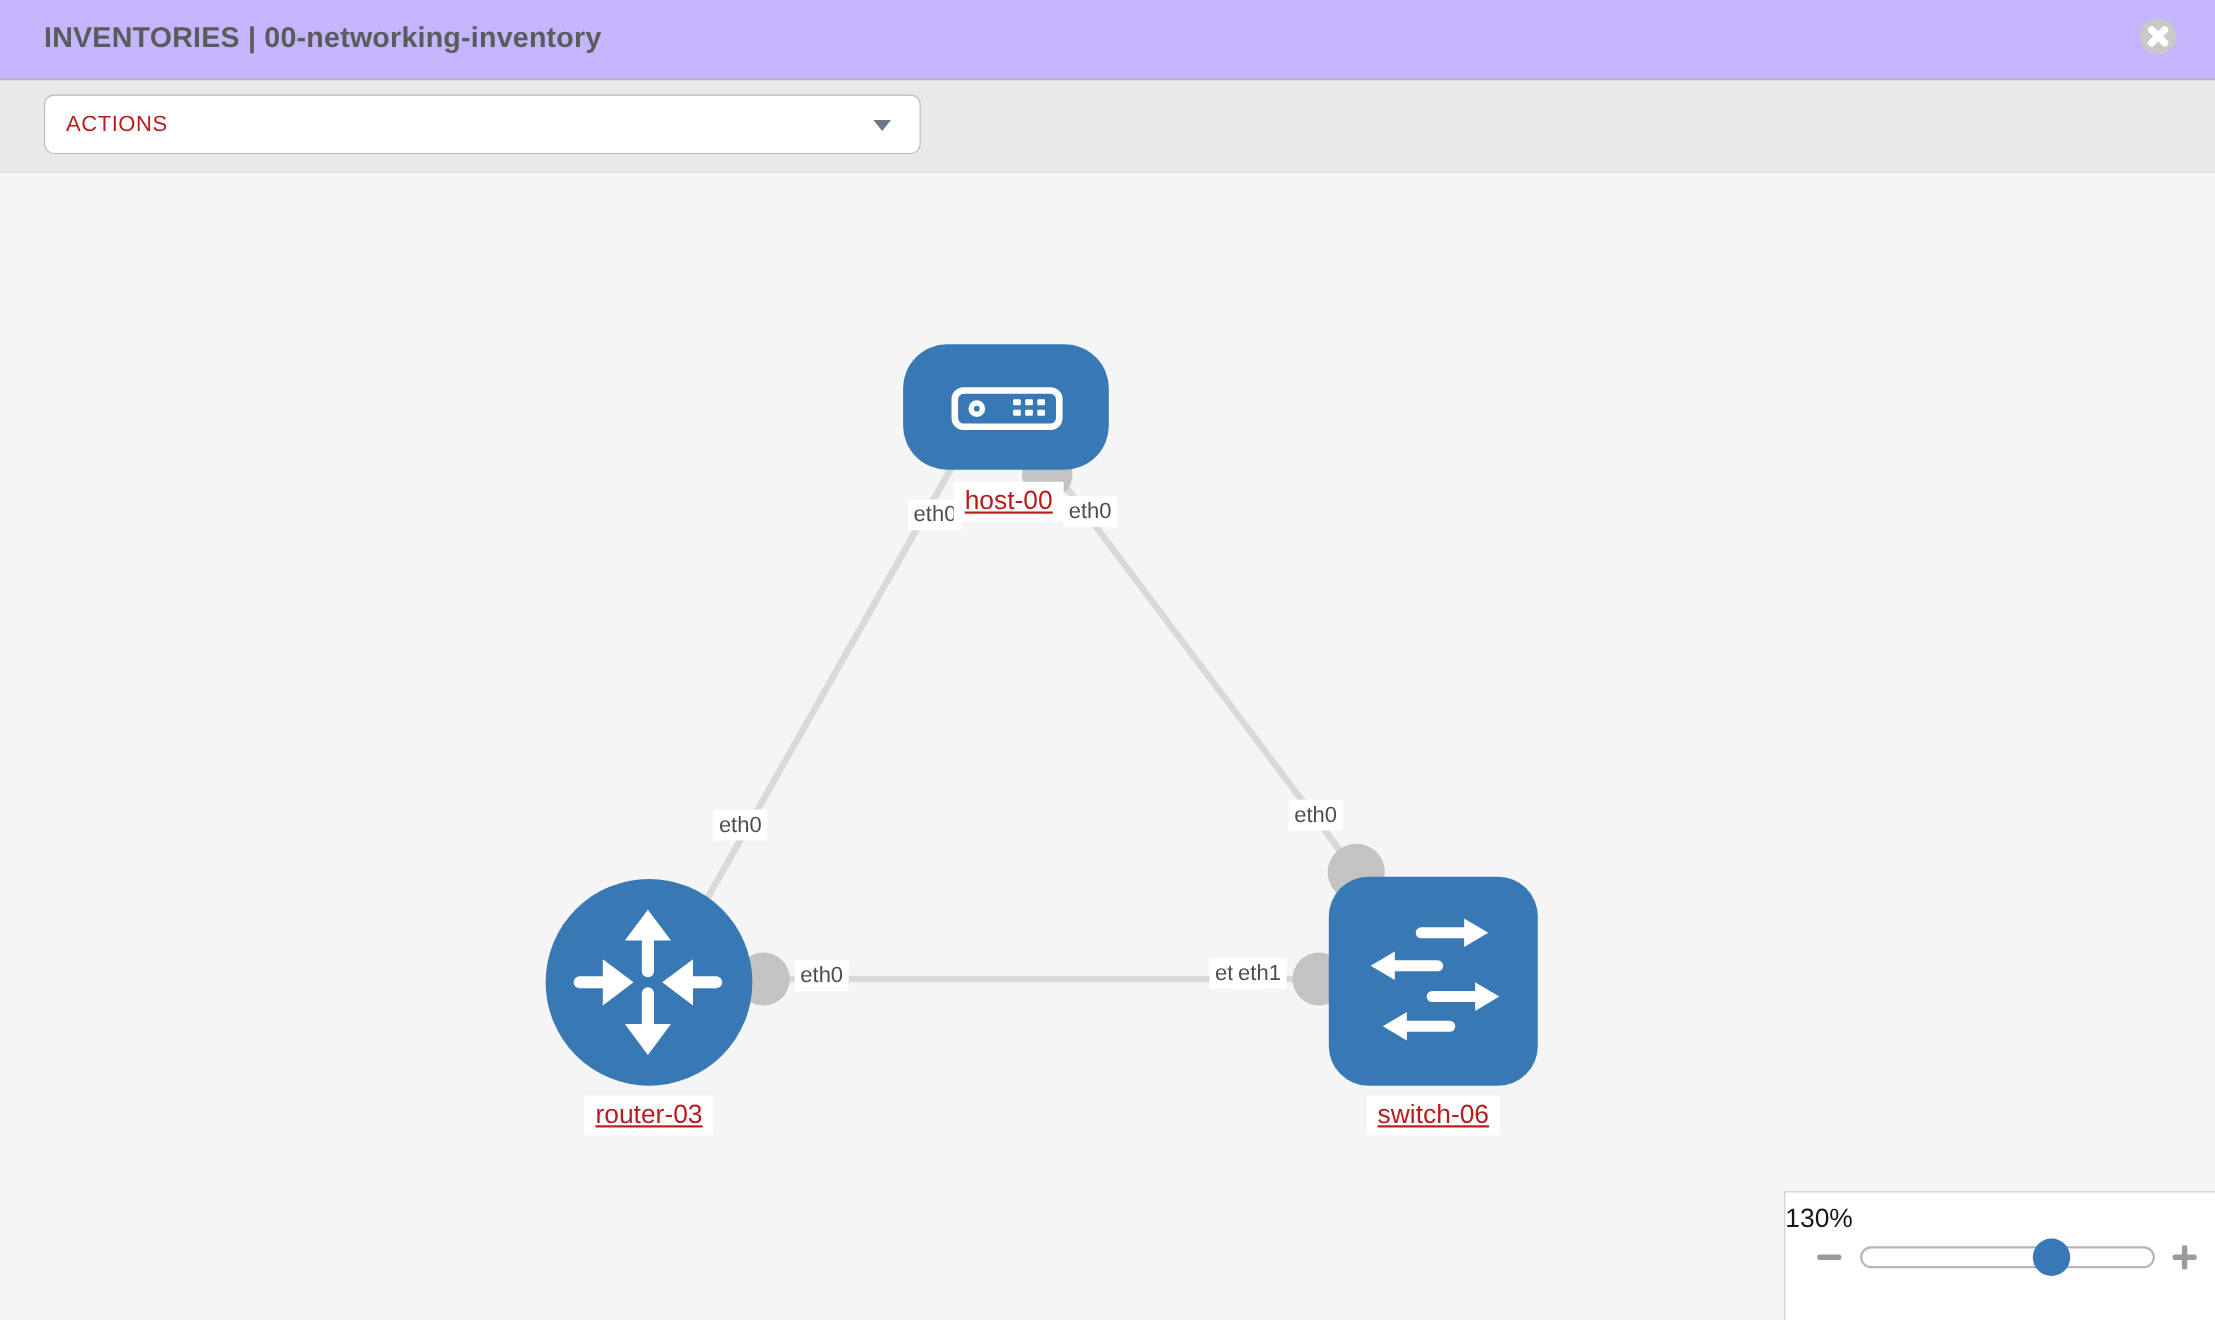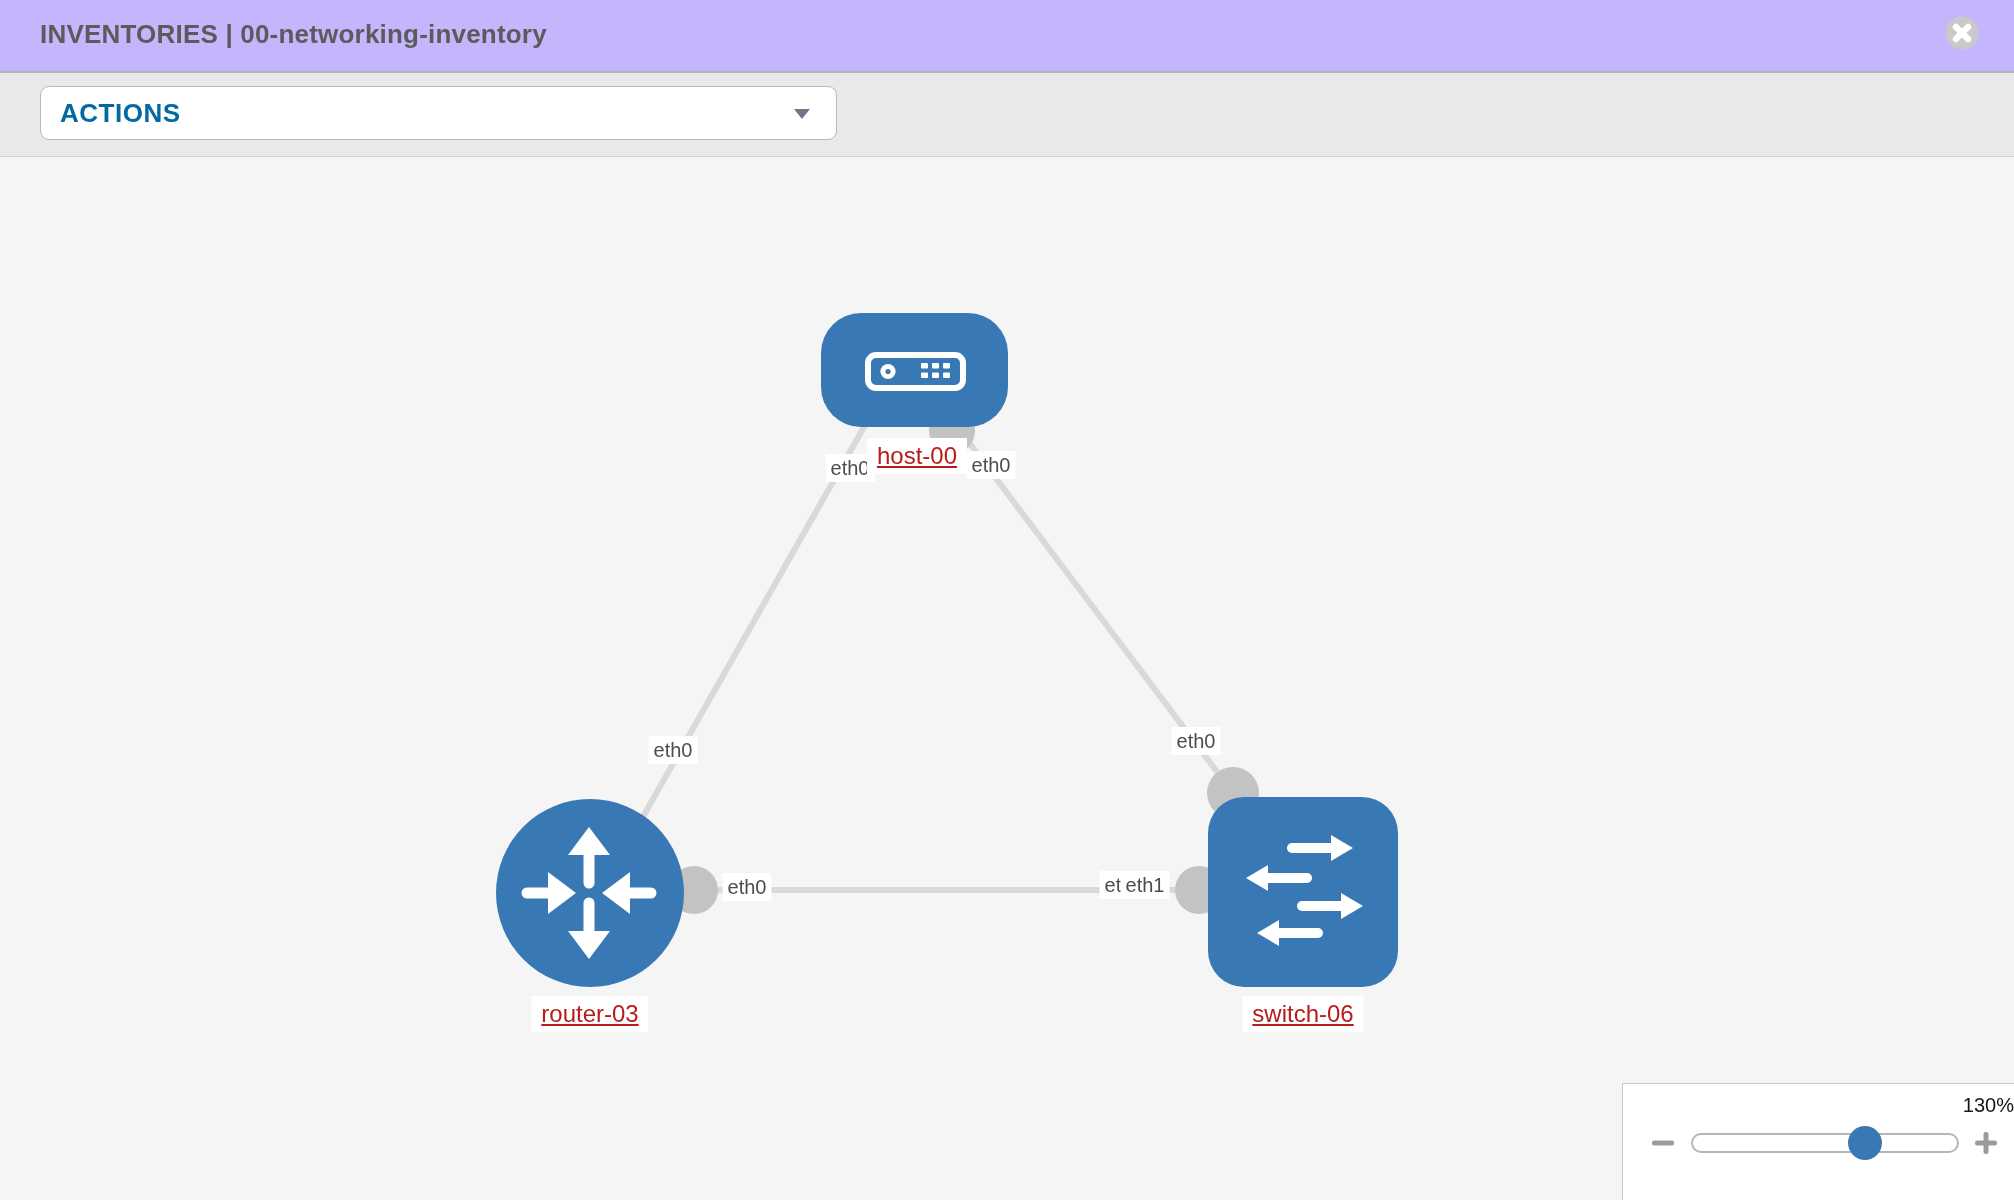"ACTIONS" .select .sel-text { color: #0369a1 -> #b91c1c; font-size: 26px -> 20px; font-weight: bold -> none }
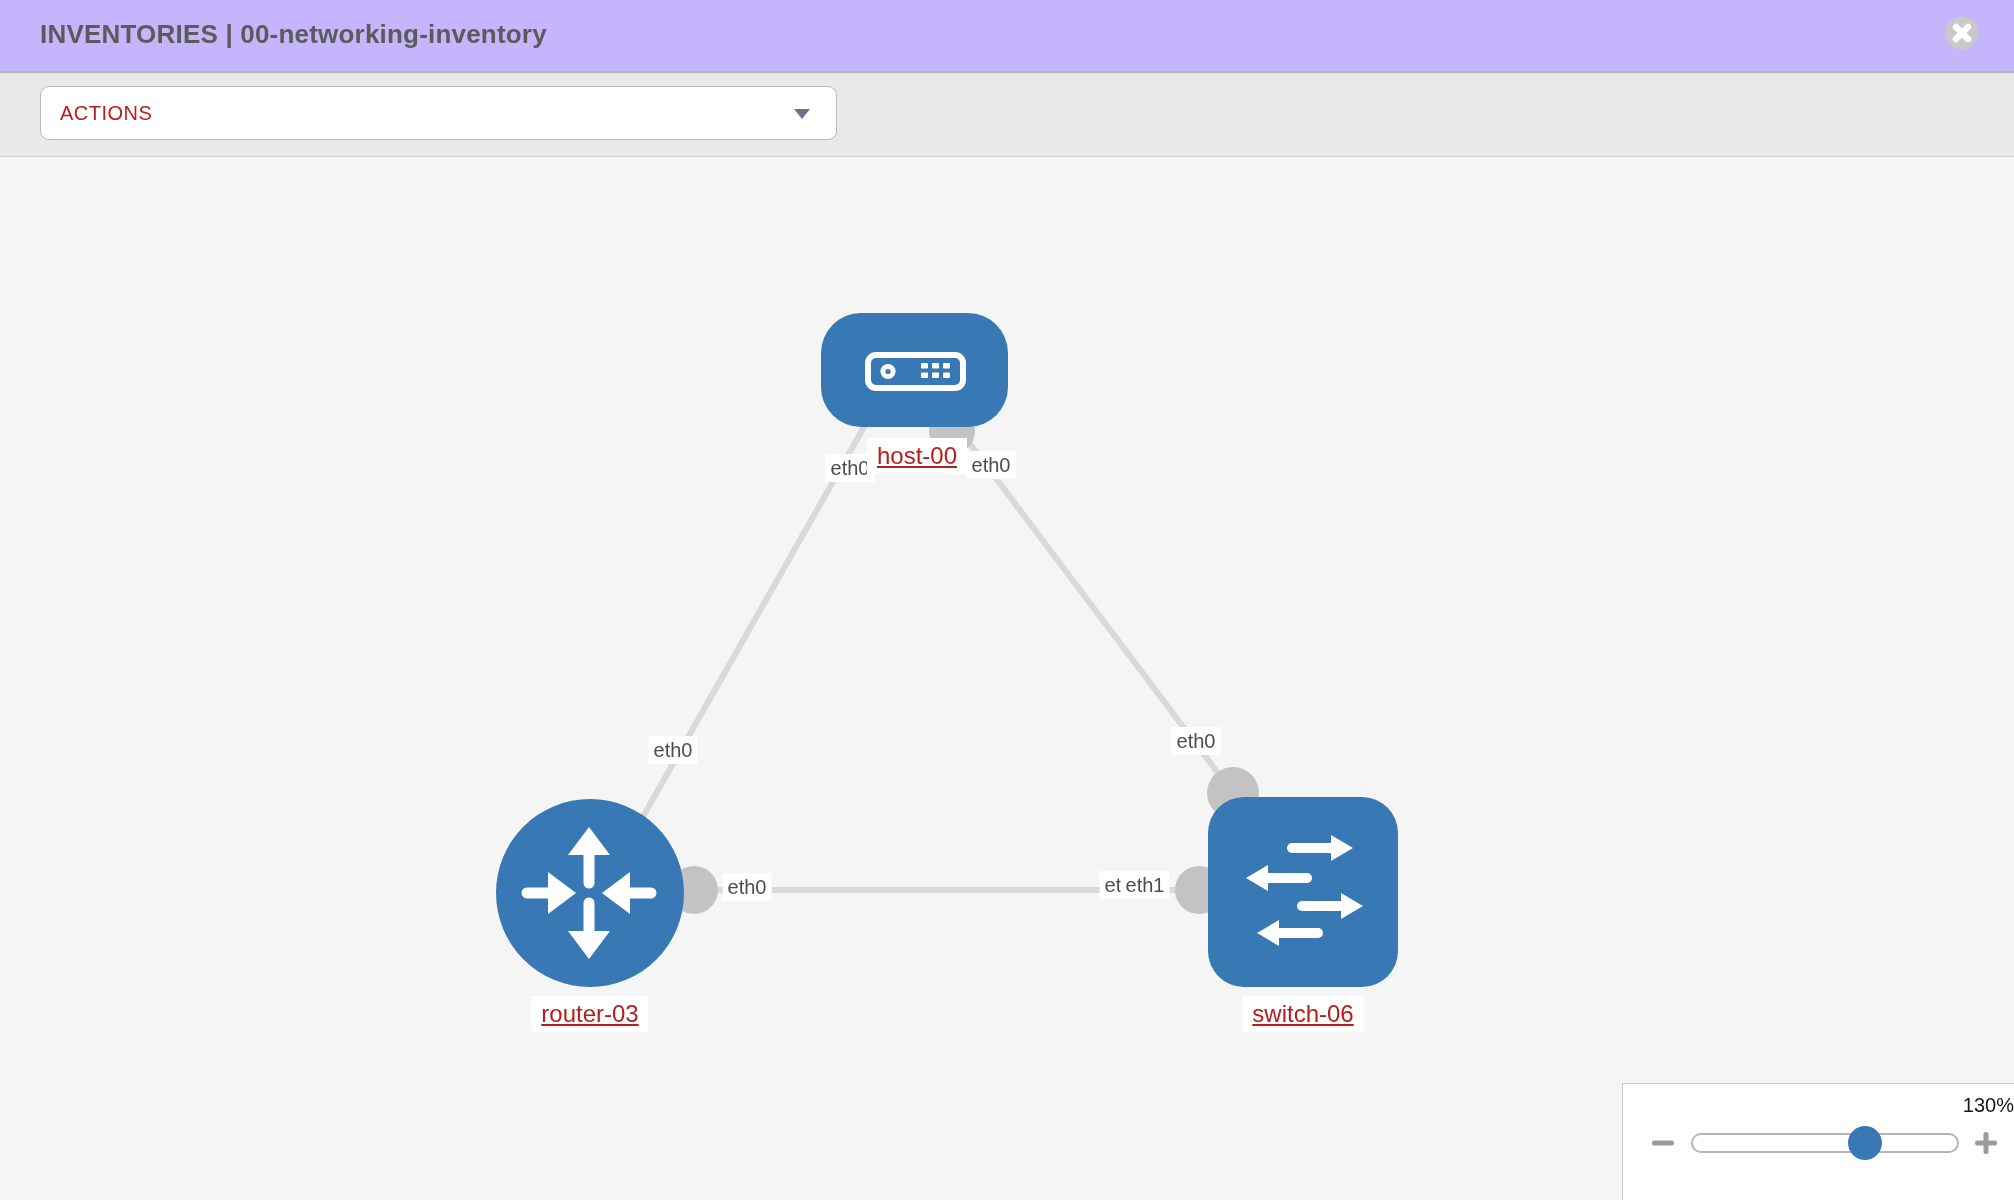"130%" .zoom-level { font-size: 20px -> 24px; text-align: right -> left }
